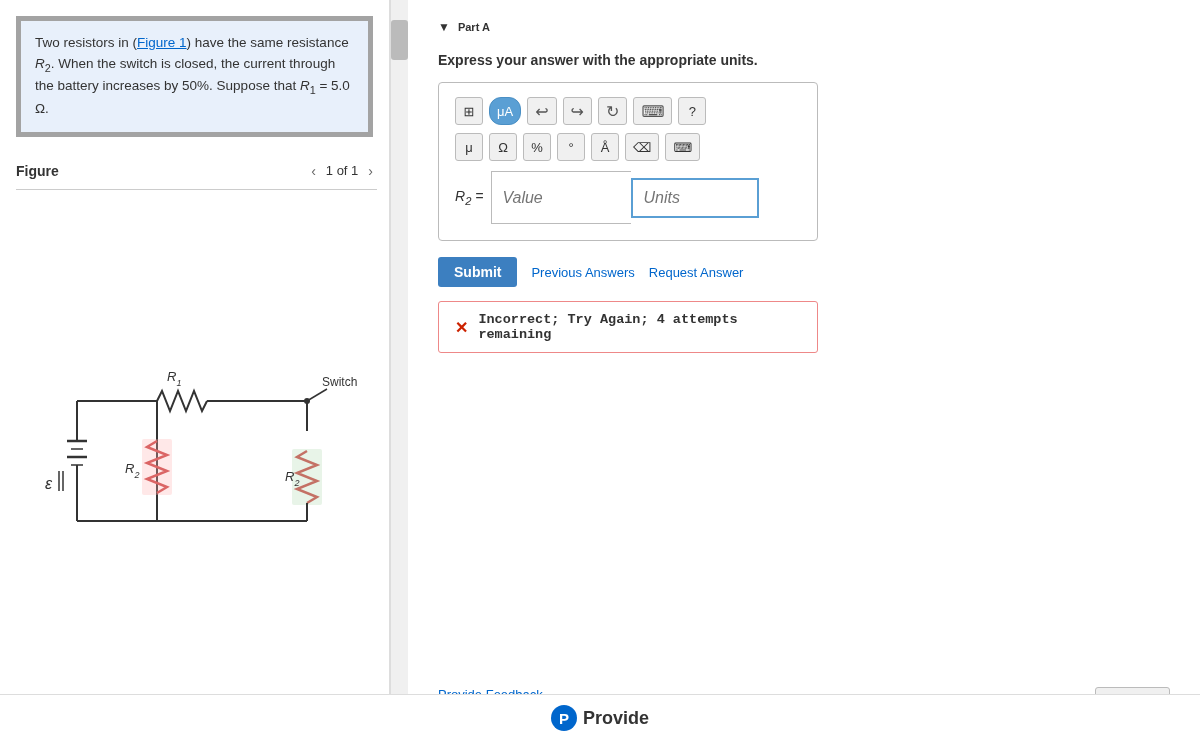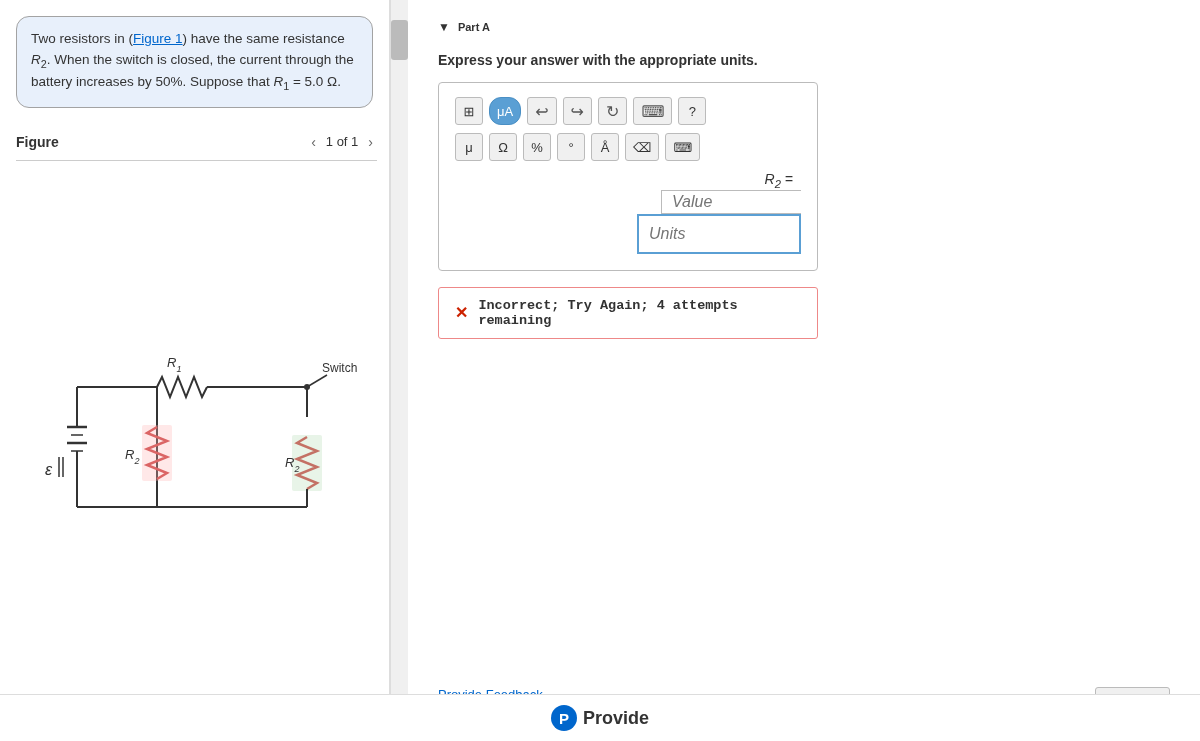"Two resistors in (Figure 1)" .problem-text { border: 1px solid #a3a3a3 -> 5px solid #a3a3a3; border-radius: 13px -> 0 }
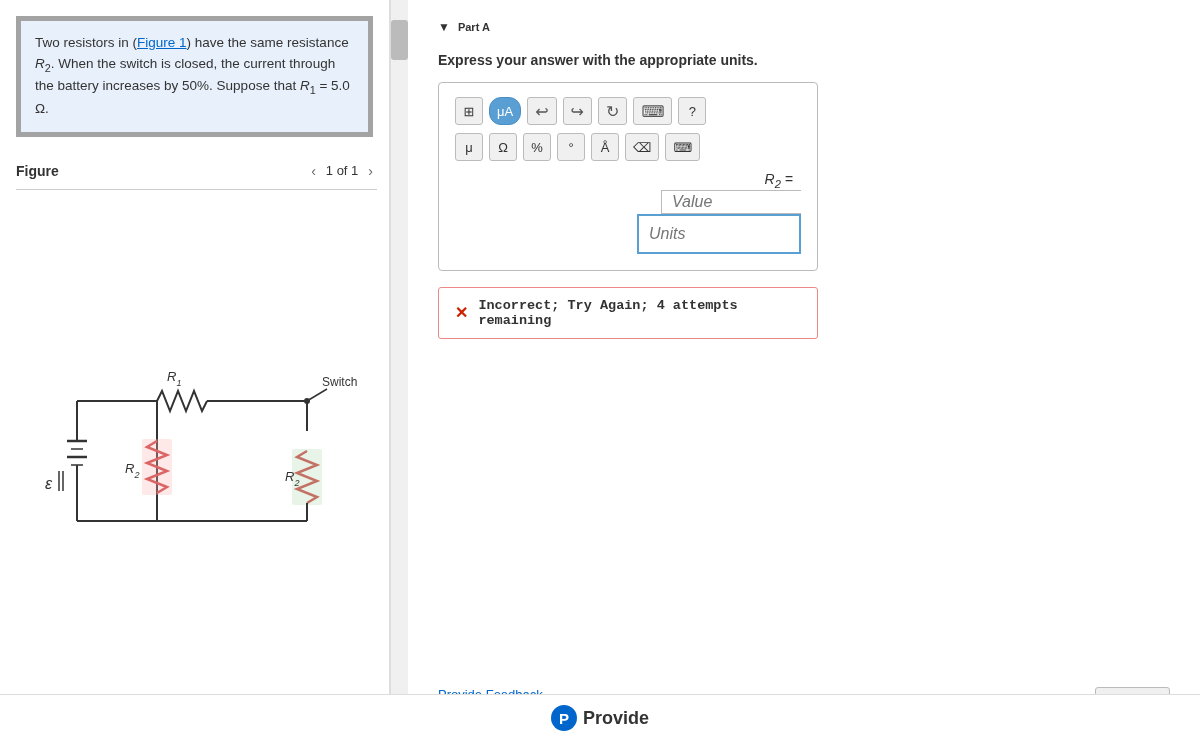"R2 =" .input-row { align-items: flex-end -> center; flex-direction: column -> none }
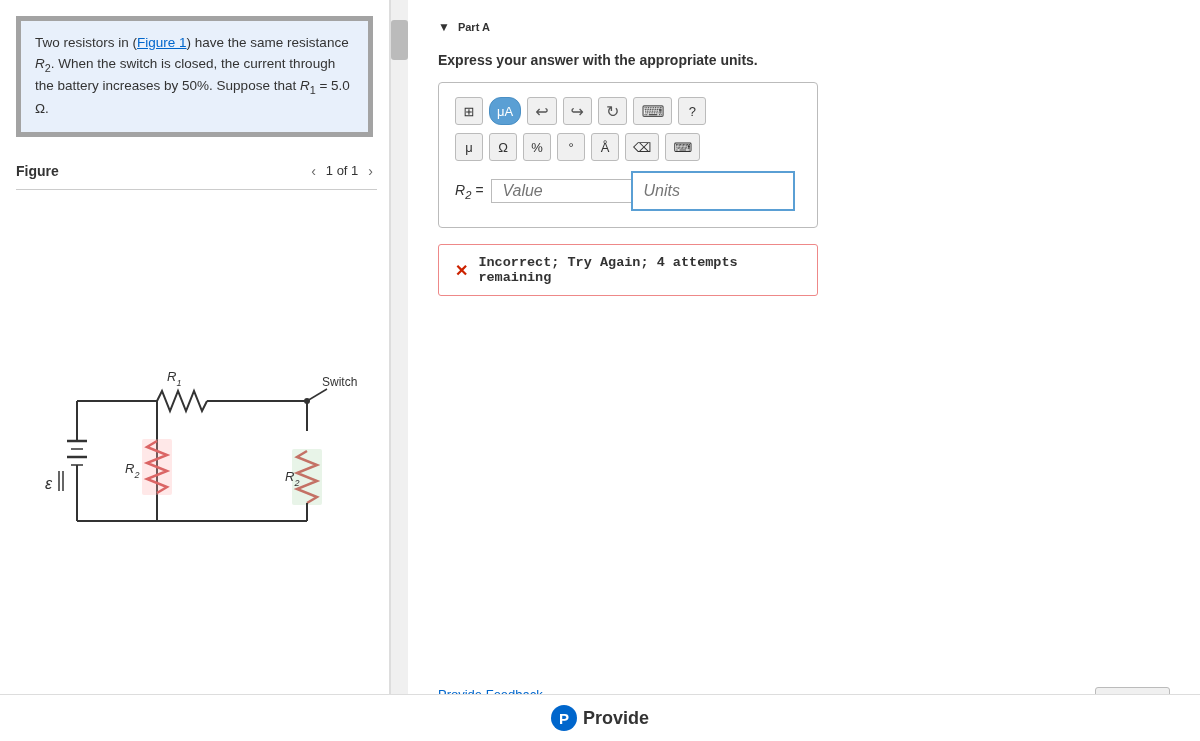"Value" .value-input { height: 24px -> 53px }
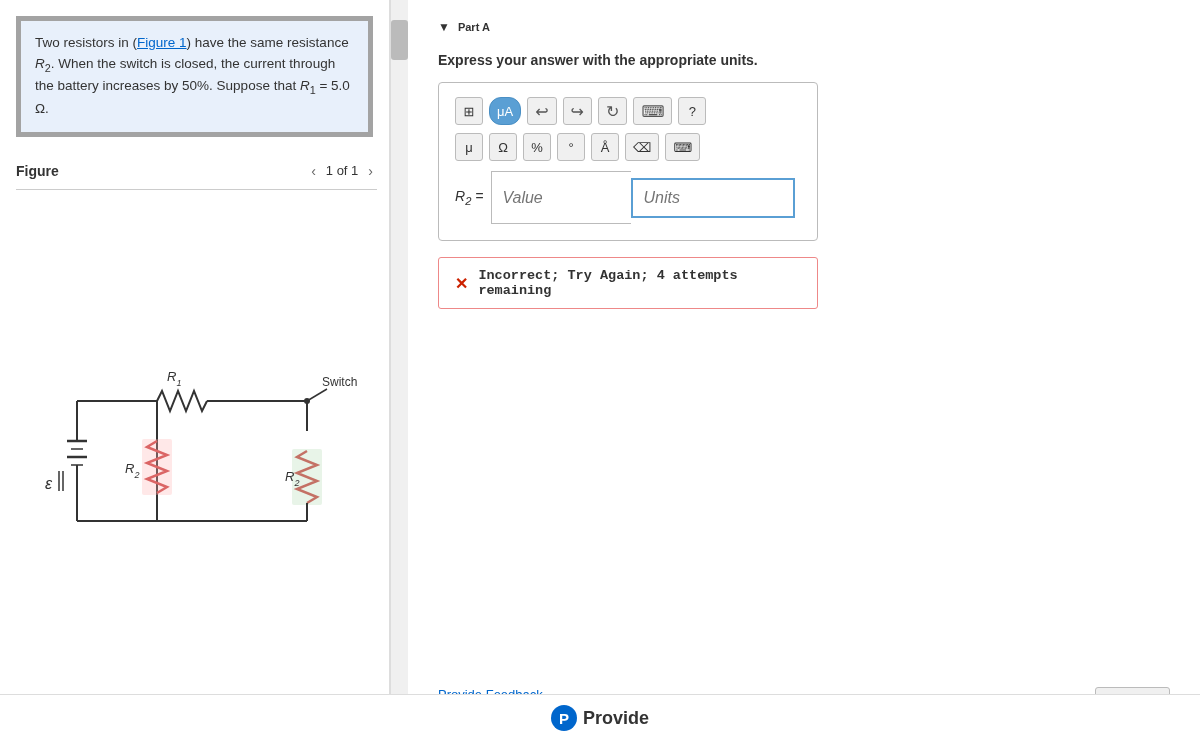"Units" .units-input { width: 164px -> 128px }
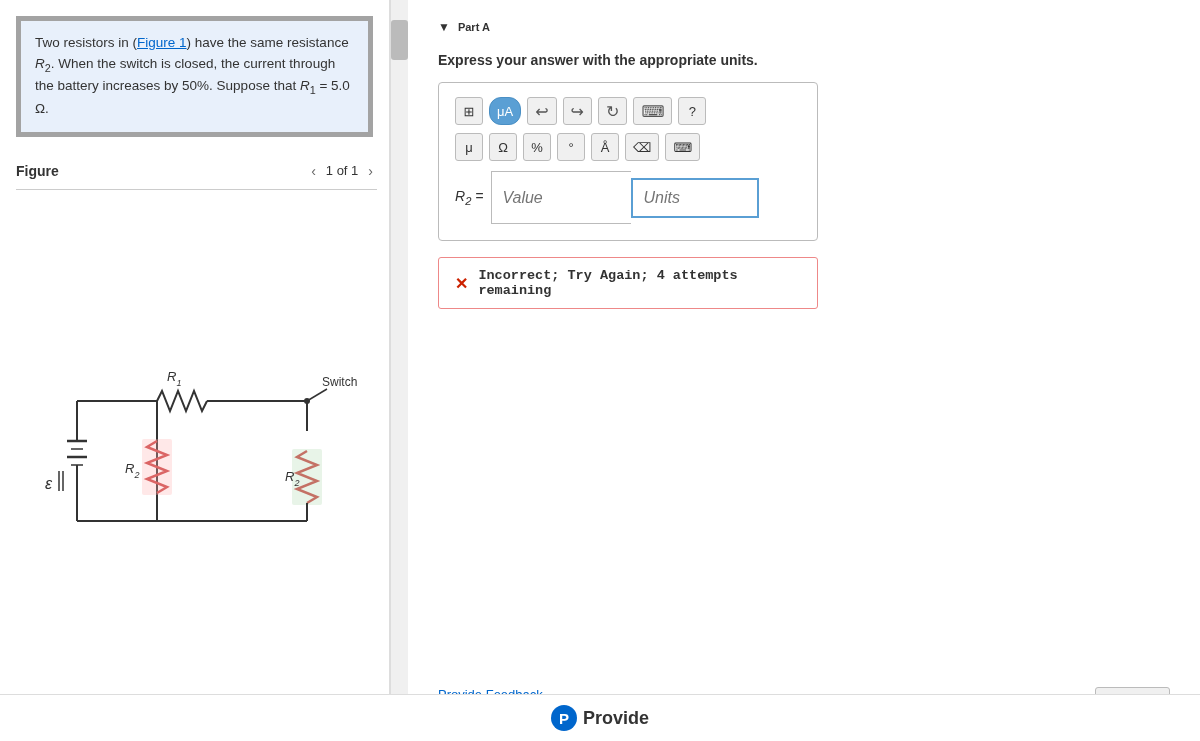"Submit" div.bottom-controls { html: none -> <div> <button>Submit</button> <a>Previous Answers</a> <a>Request Answer</a> </div> }
